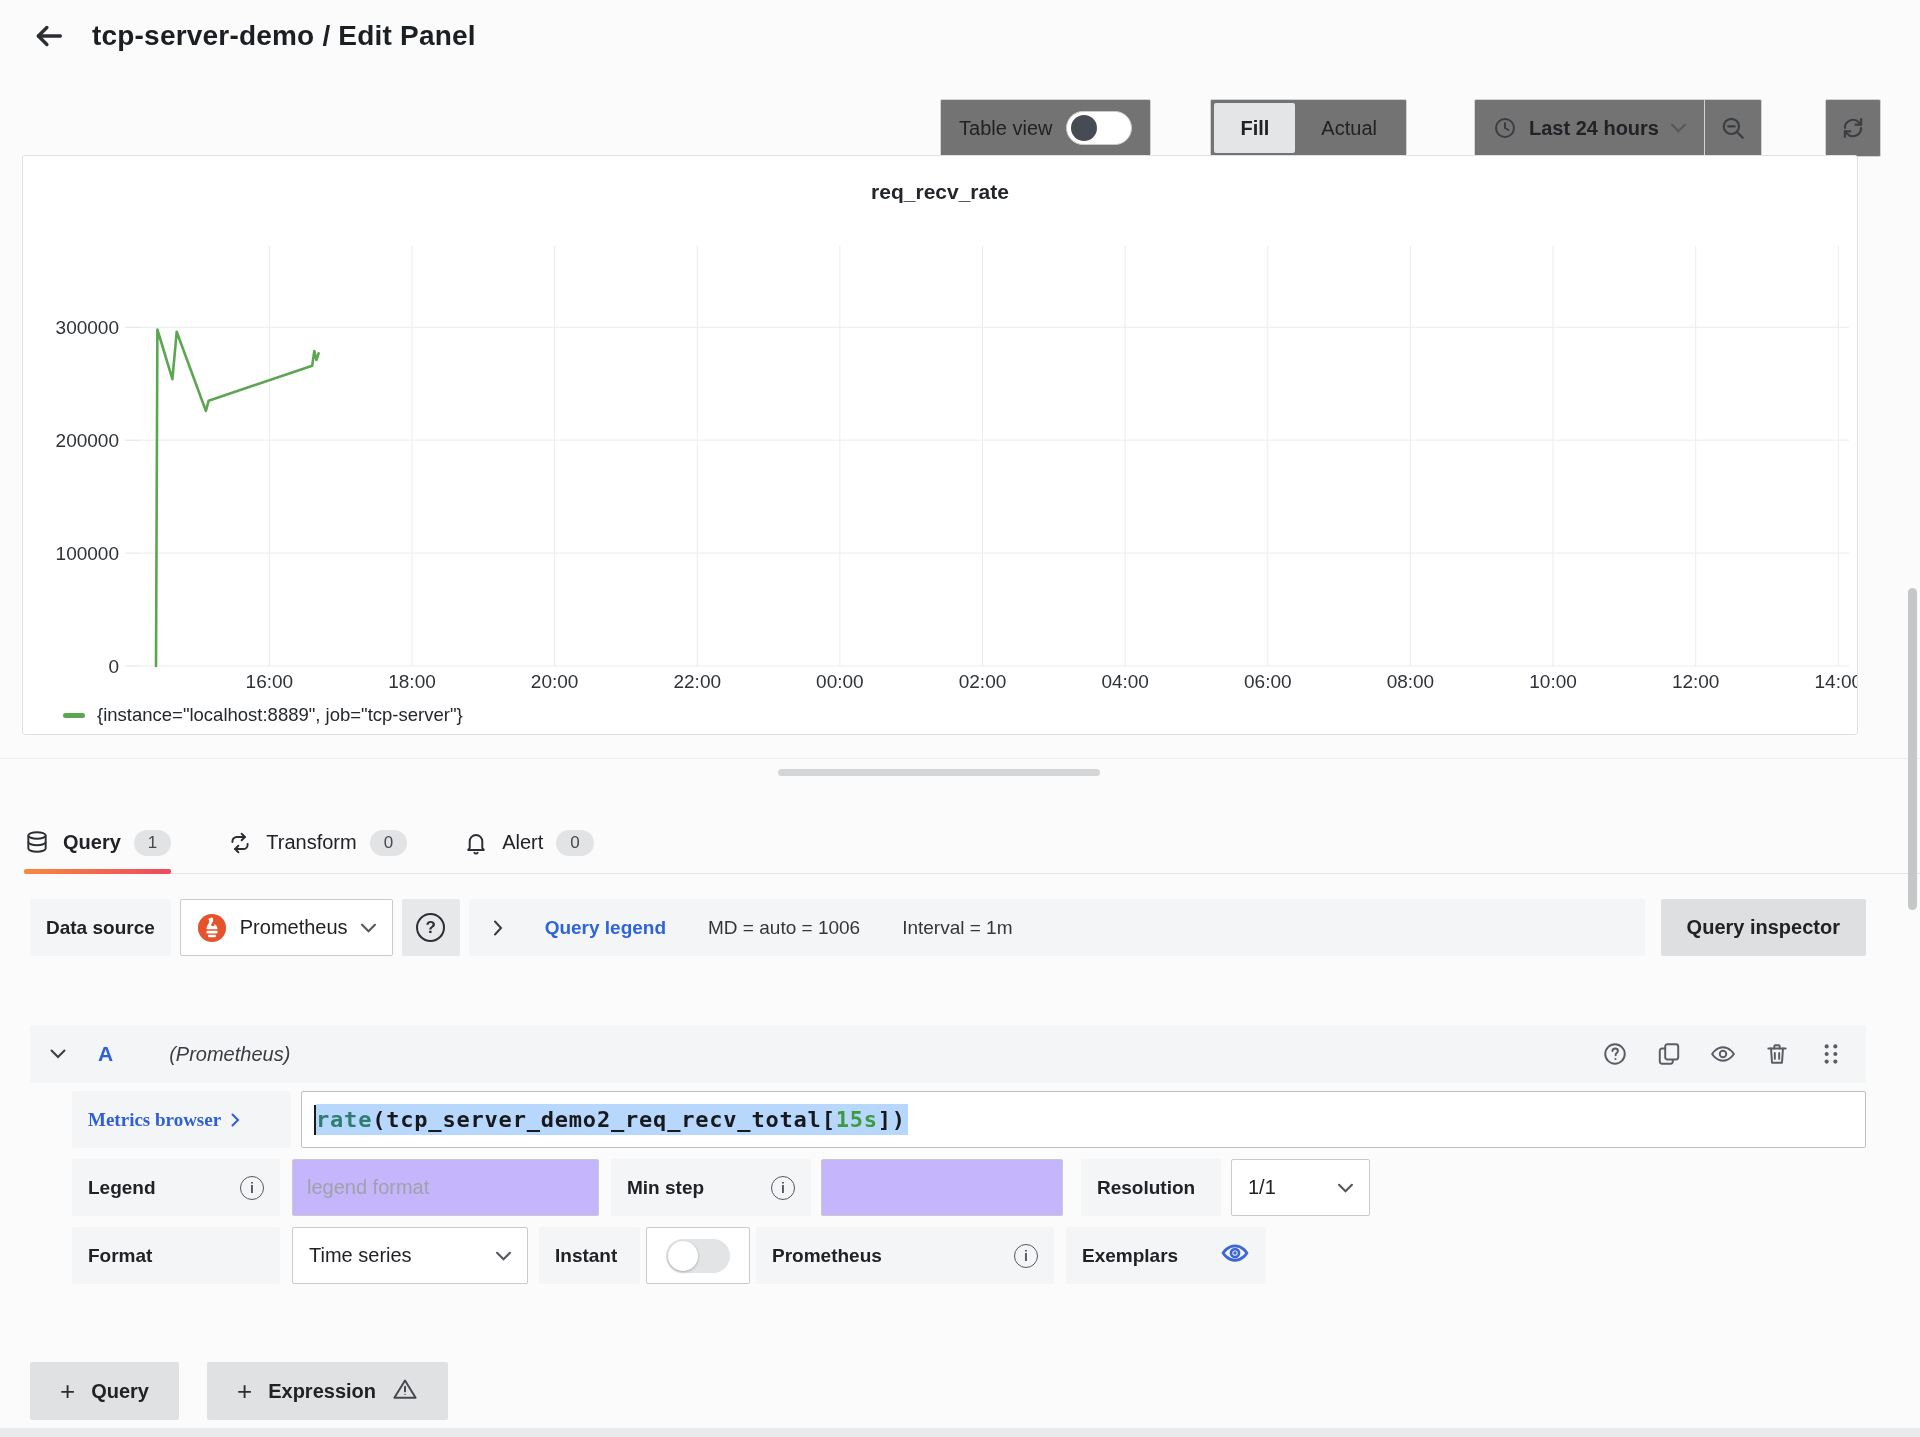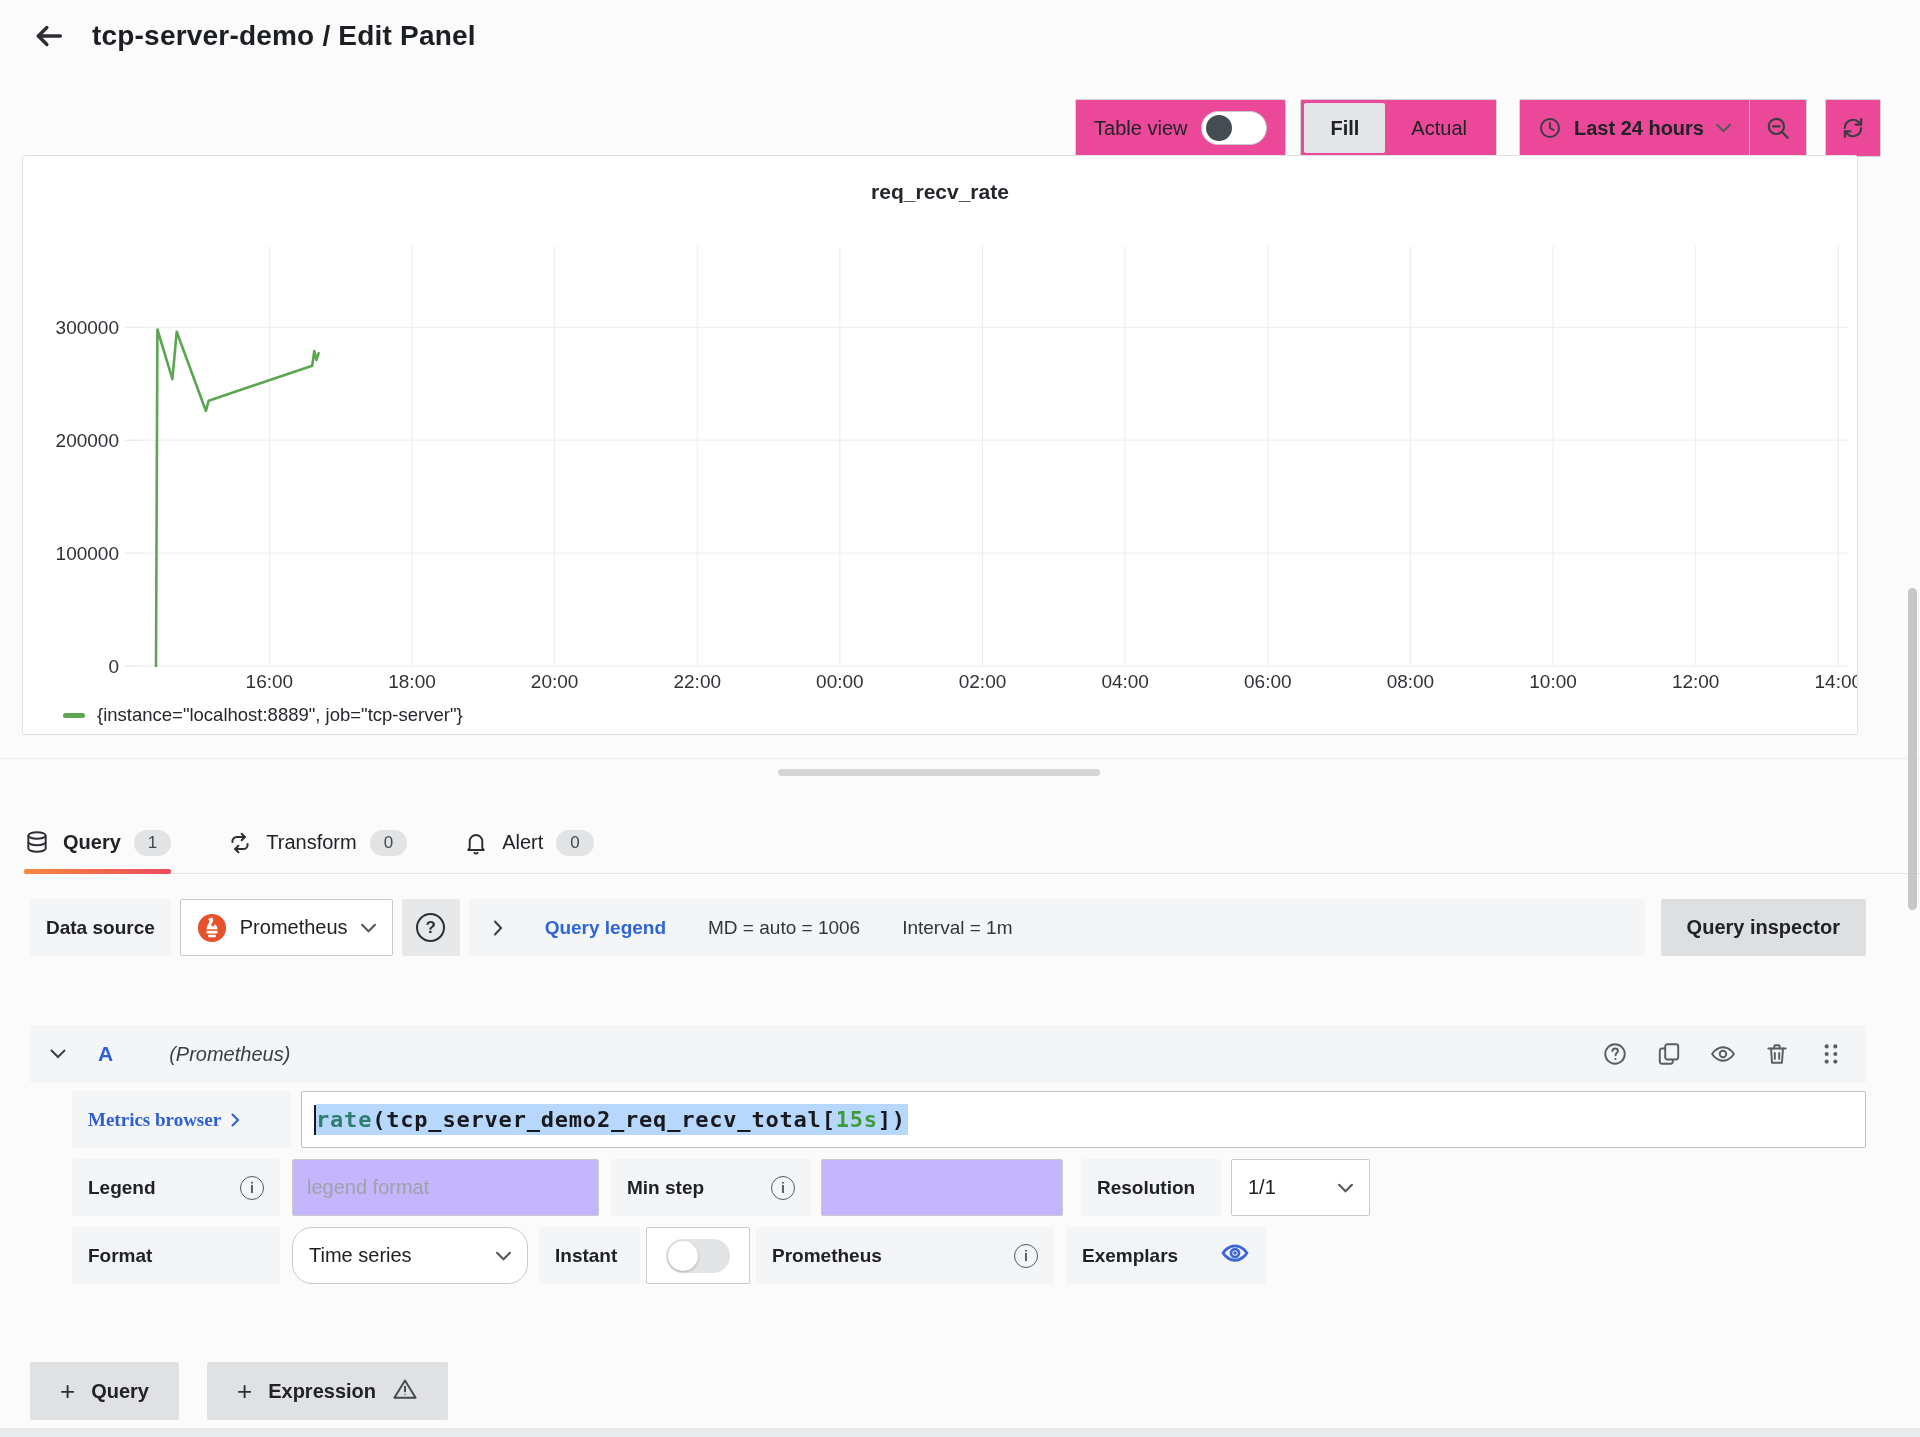"Table view" .tb-box { background: #ec4899 -> #737373; margin-left: none -> 45px }
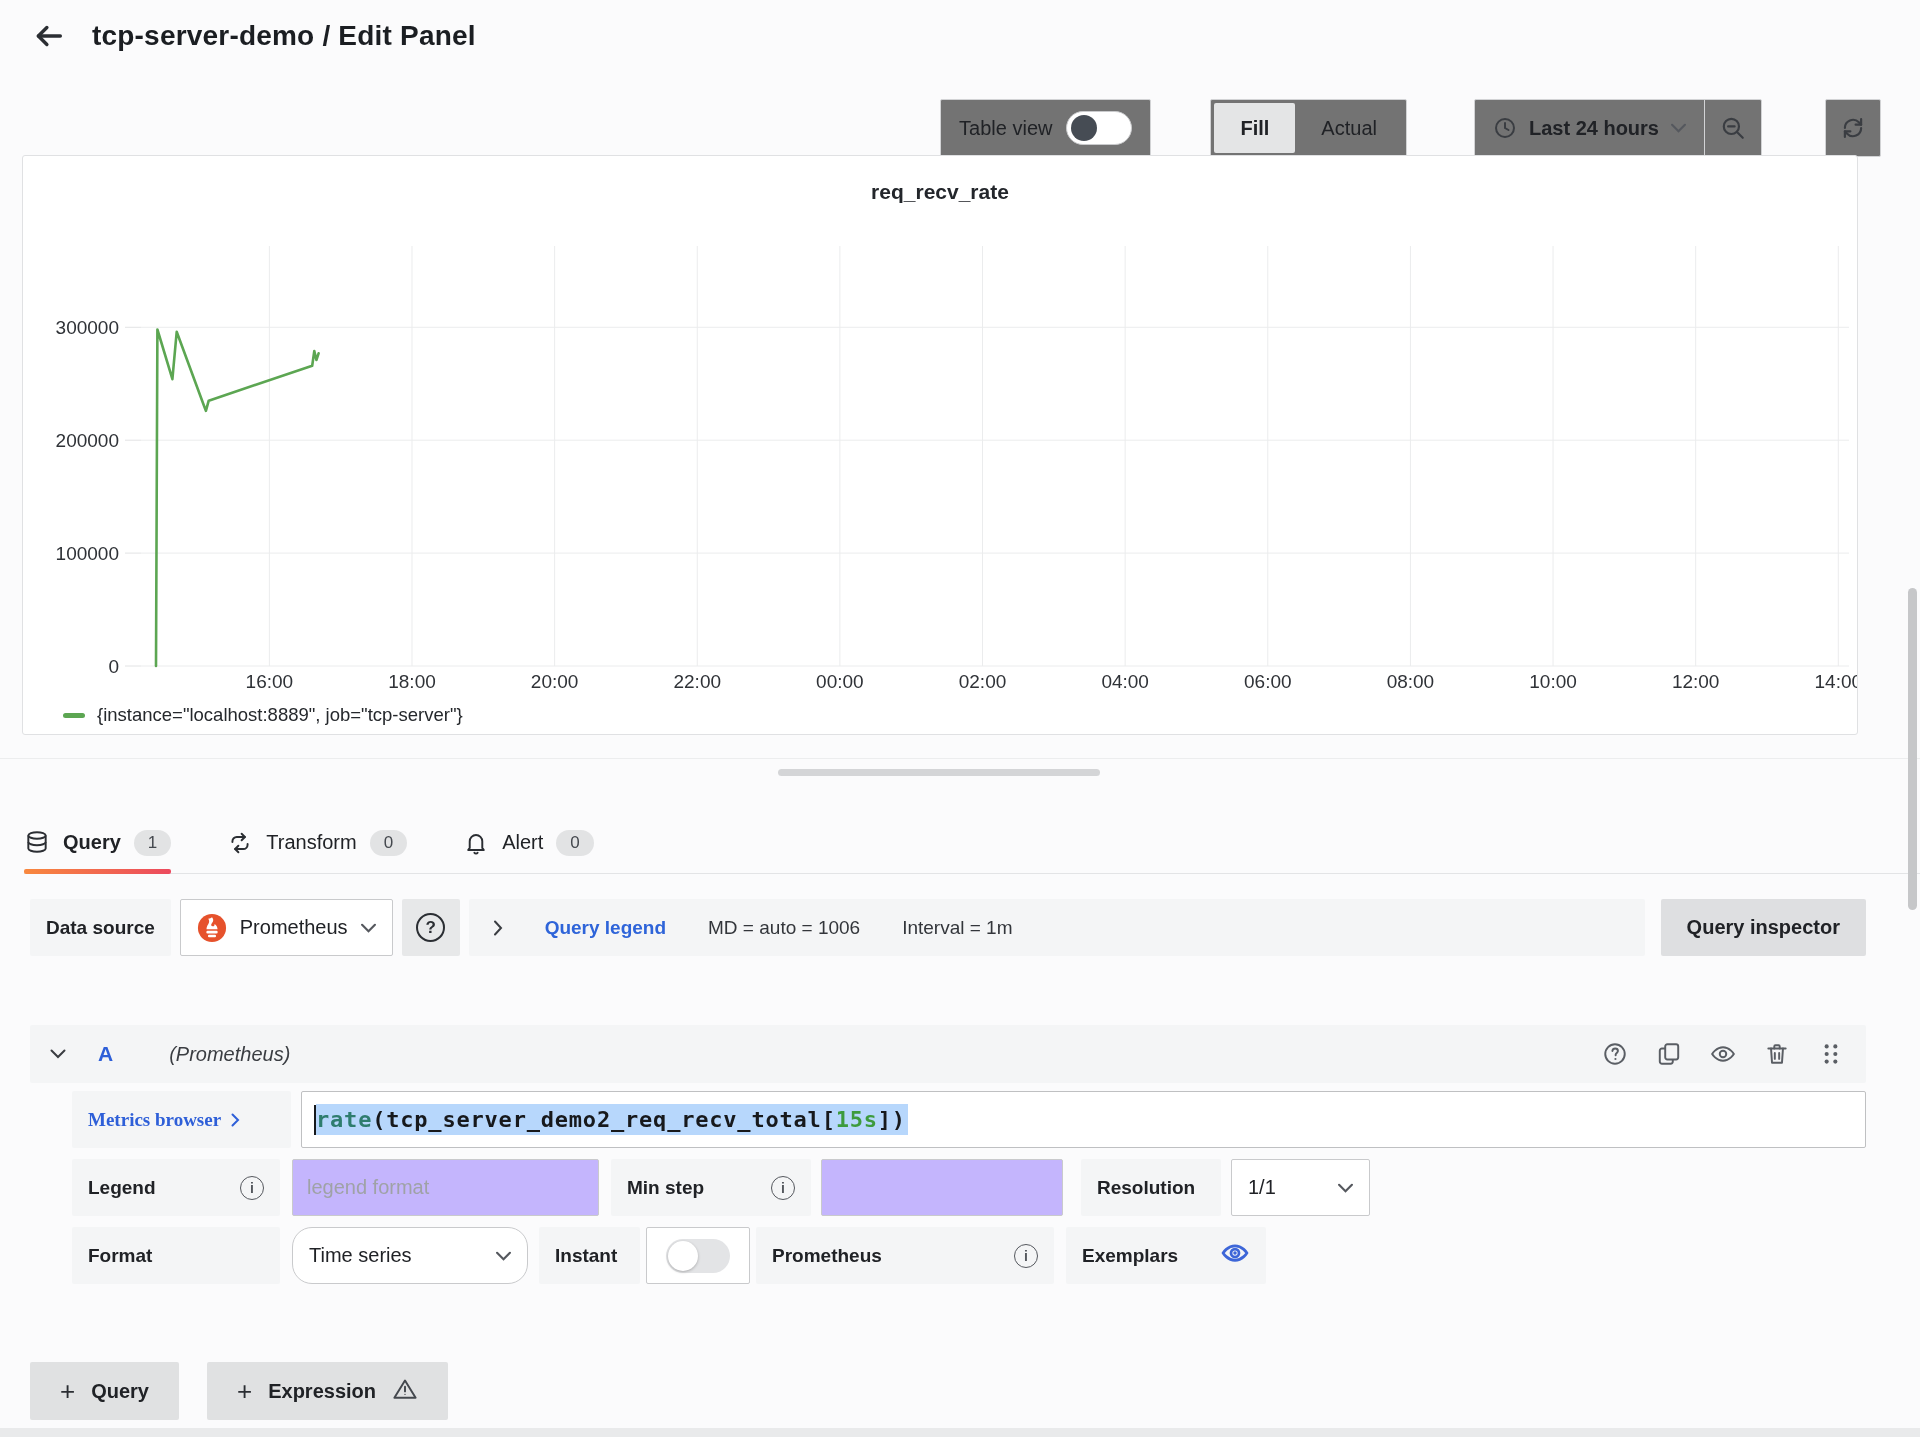"Time series" div.sel-box { border-radius: 20px -> none }
